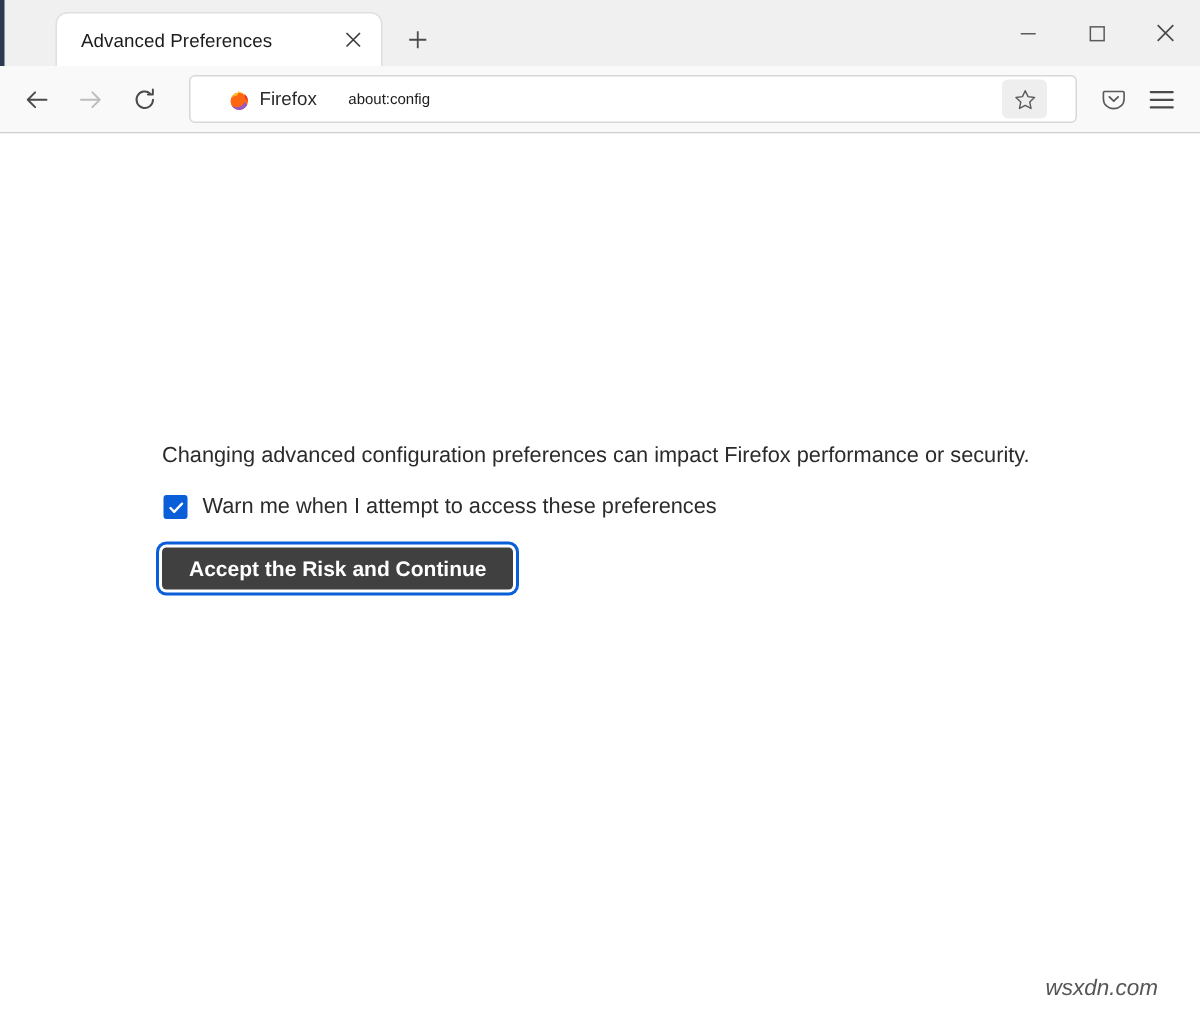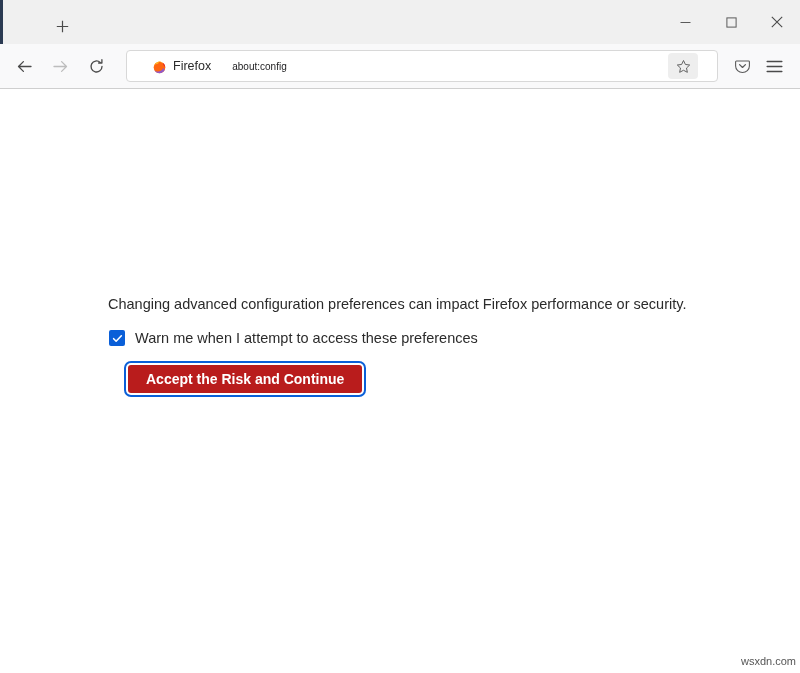"Advanced Preferences" div.tab { html: none -> <div> <span>Advanced Preferences</span> <span> <svg> <path></path> </svg> </span> </div> }
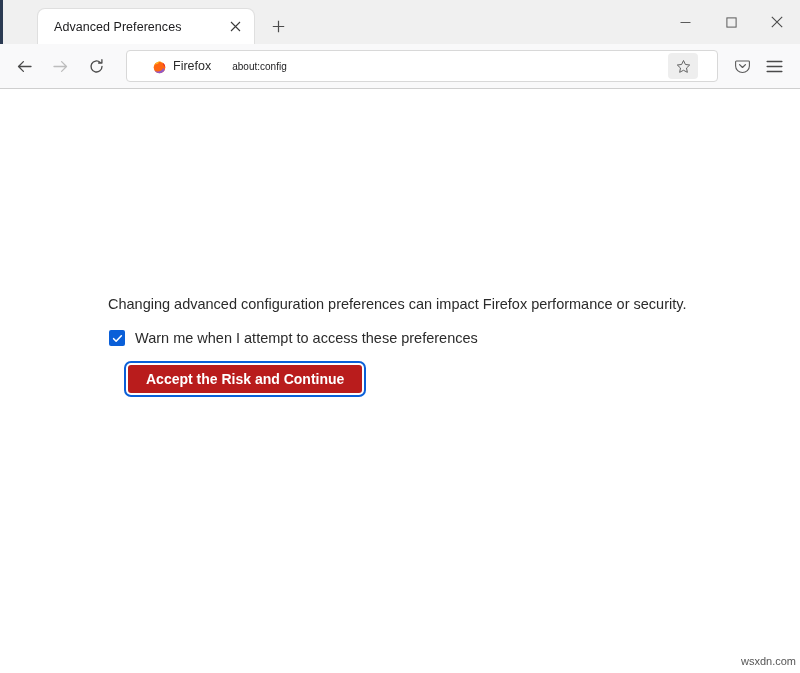"Accept the Risk and Continue" .accept-btn { background: #b91c1c -> #404040; margin-left: 20px -> 0 }
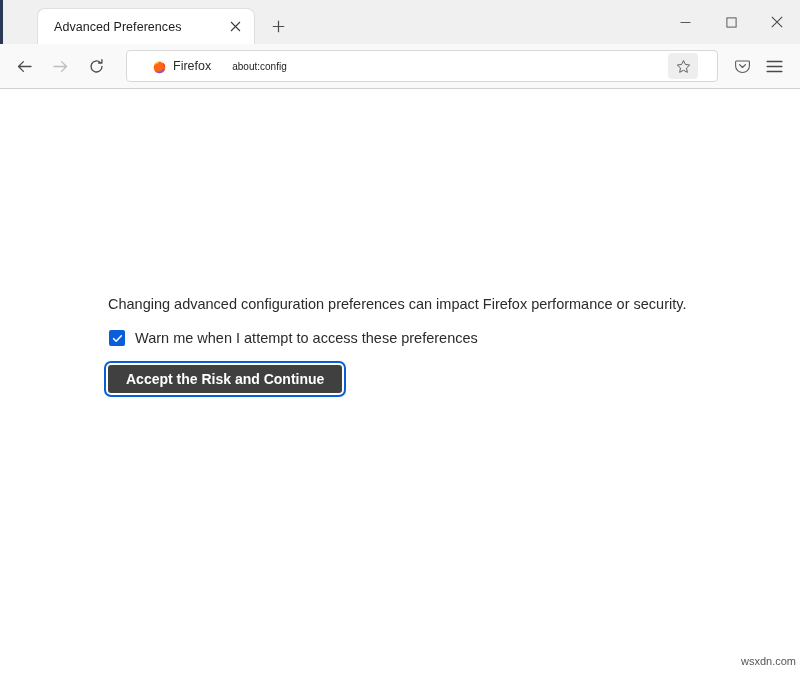"wsxdn.com" .watermark { font-size: 11px -> 15px; font-style: none -> italic; right: 4px -> 28px }
